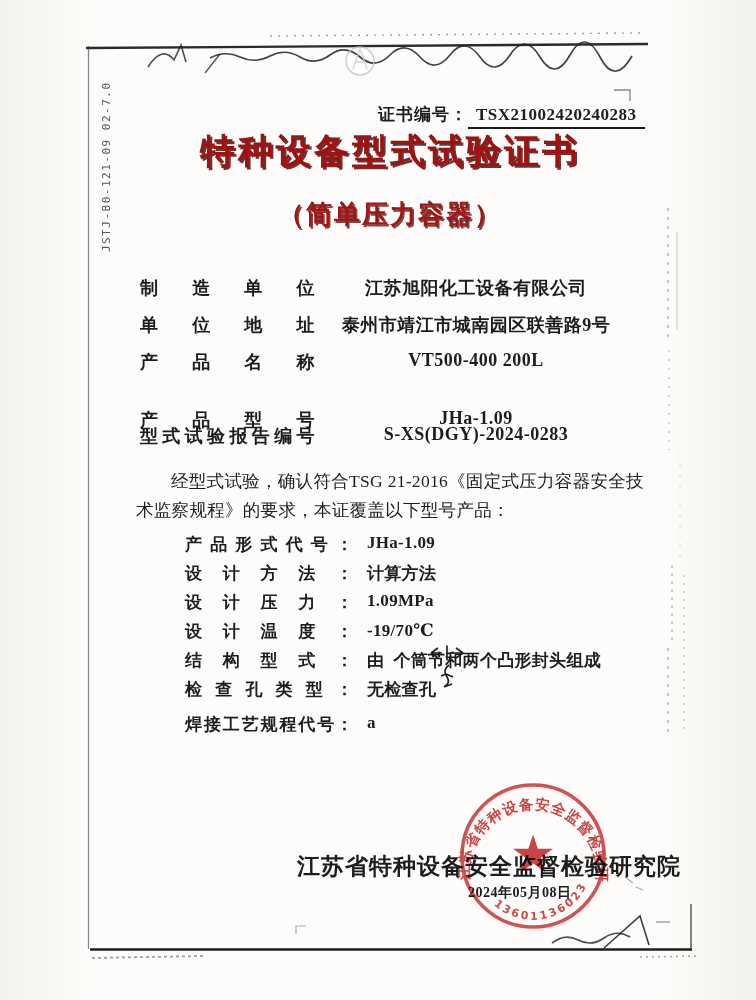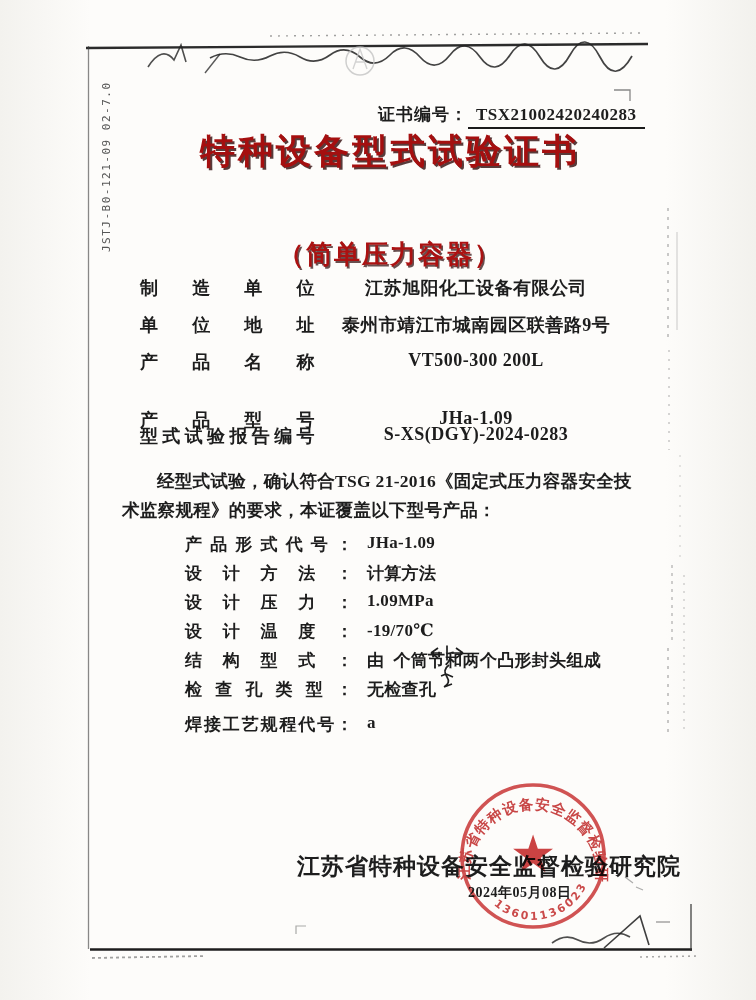"（简单压力容器）" .doc-subtitle { margin-top: 40px -> none }
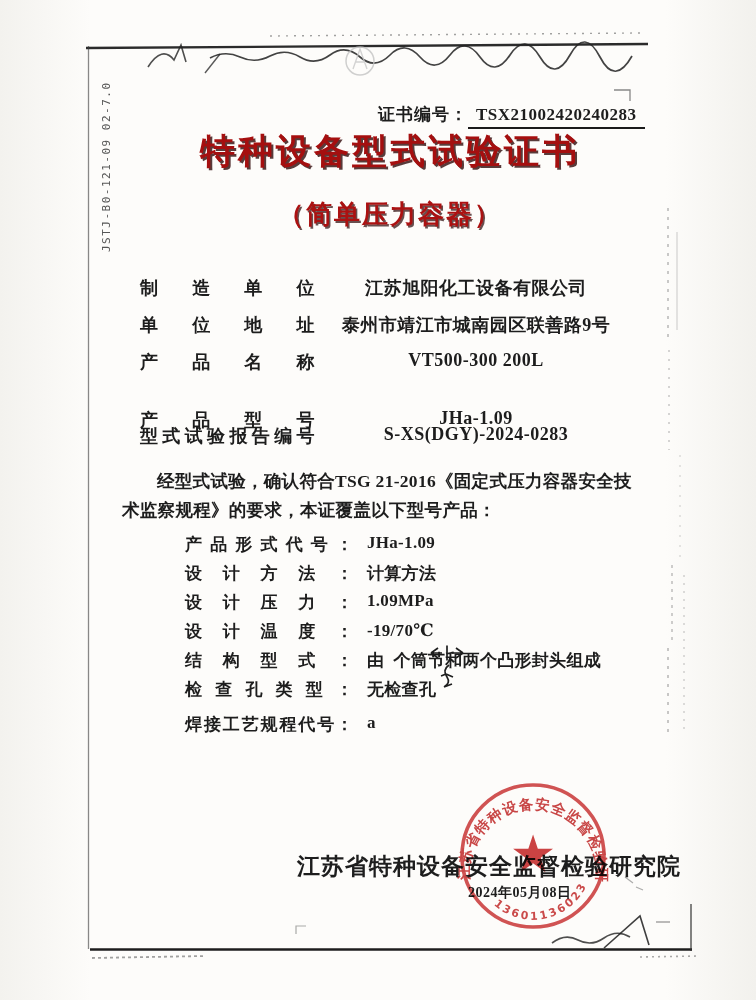"VT500-300 200L" span.fvalue { text: VT500-300 200L -> VT500-400 200L }
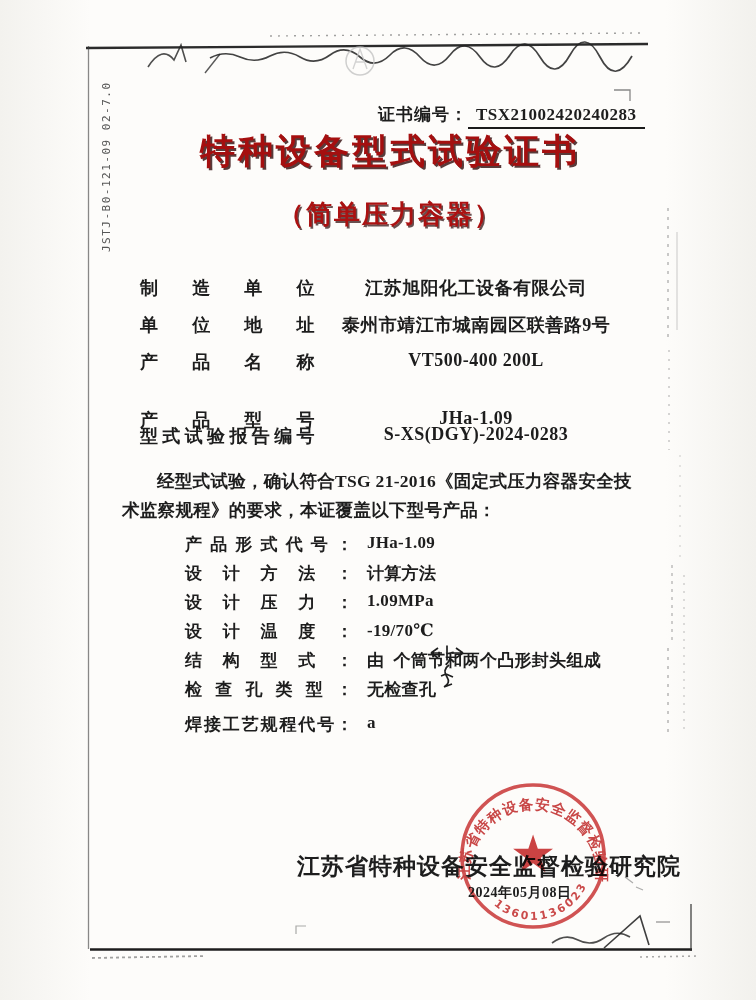"经型式试验，确认符合TSG" .bodypara { font-weight: 700 -> 400; left: 122px -> 136px }
